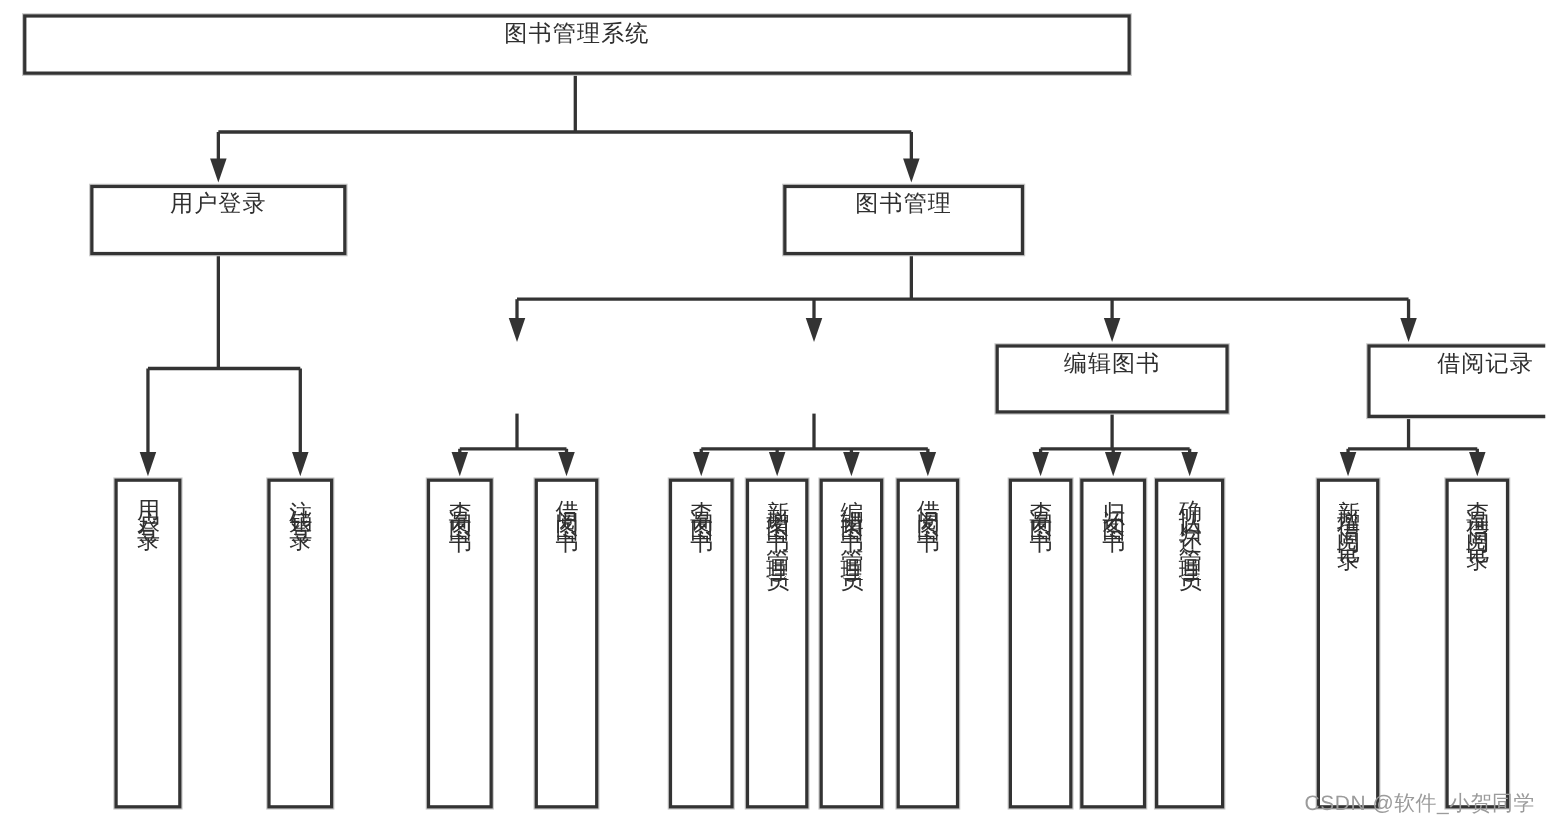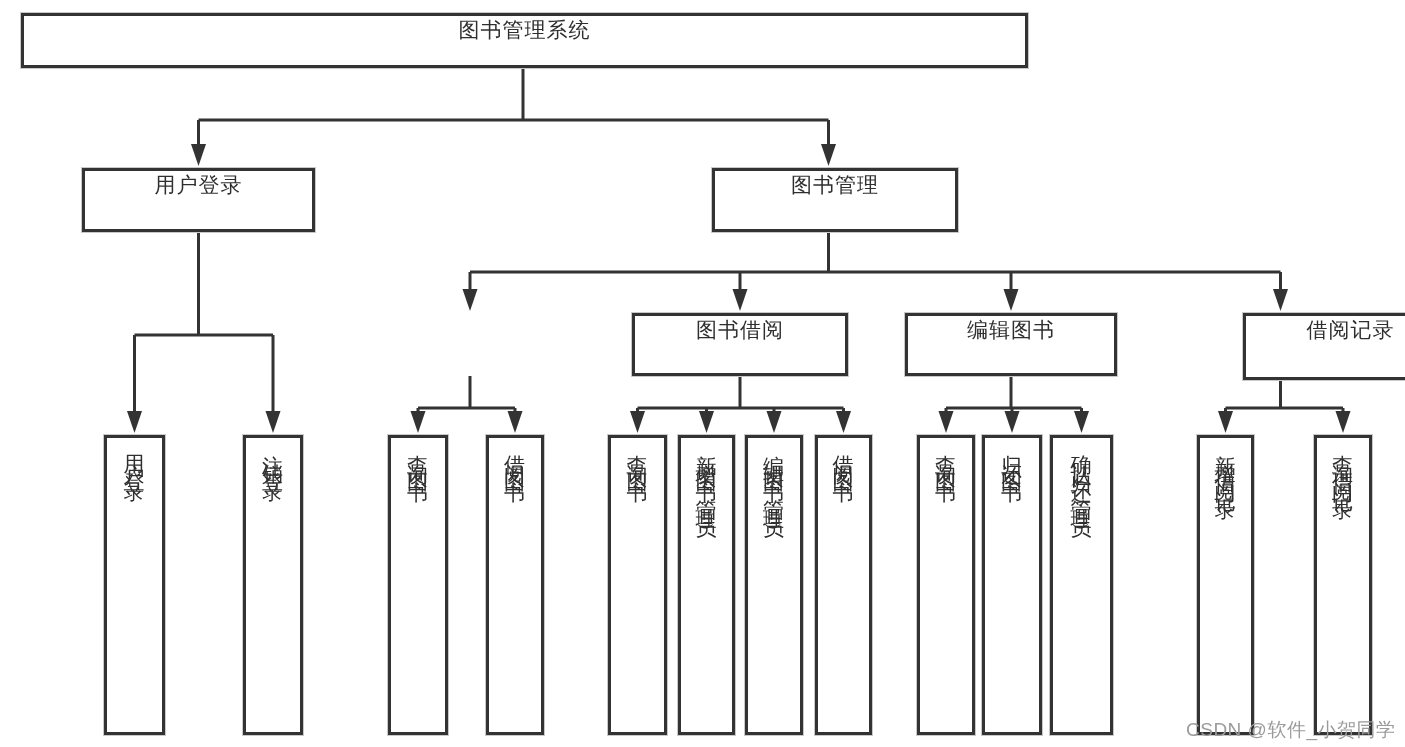"图书管理" div.node { width: 246px -> 219px }
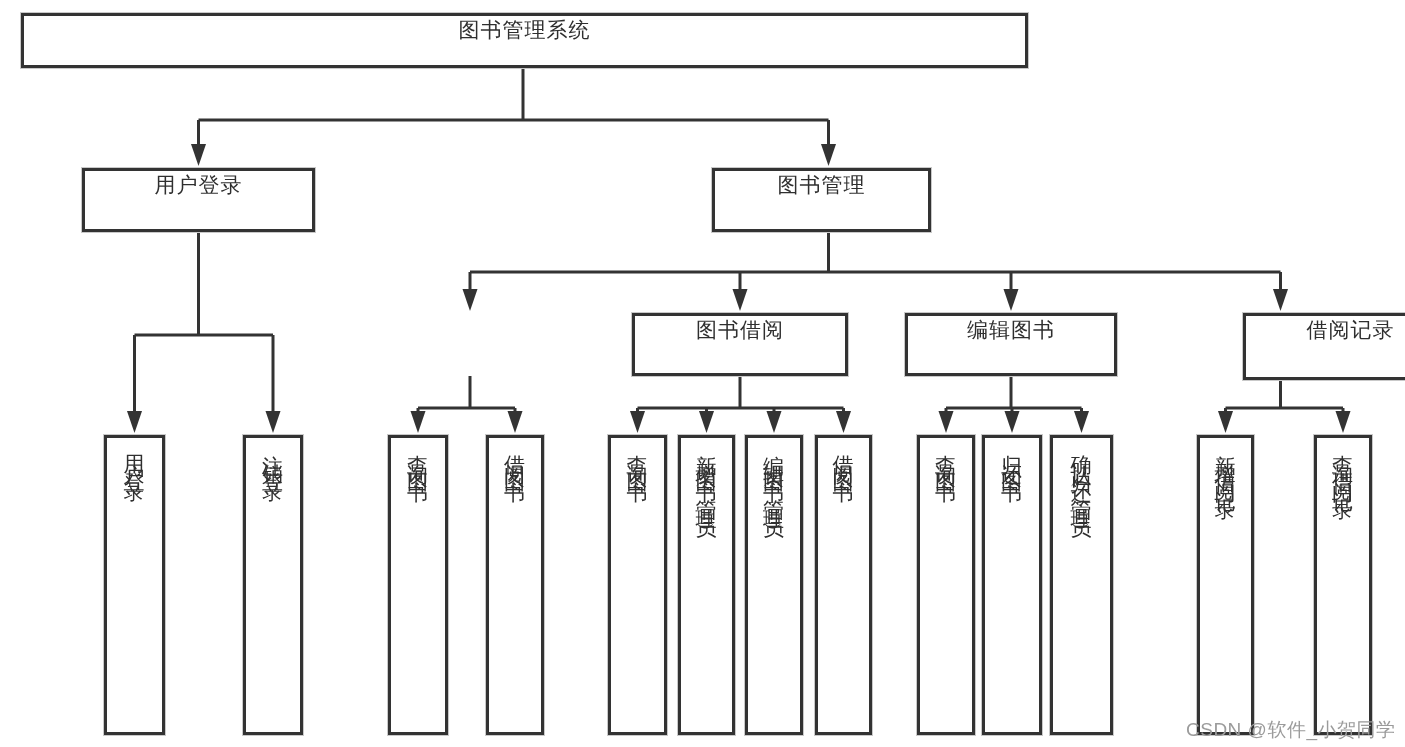"图书借阅" div.node { html: <div> <span>图书借阅</span> </div> -> none }
